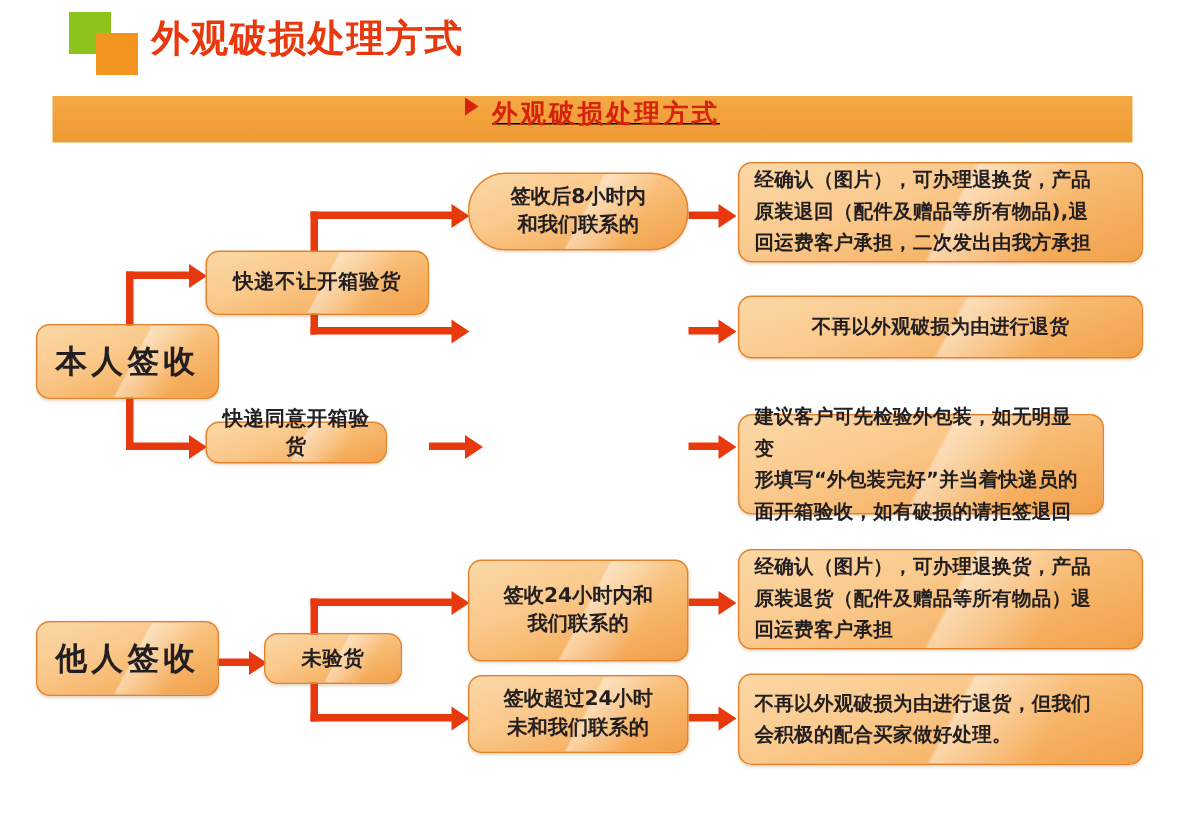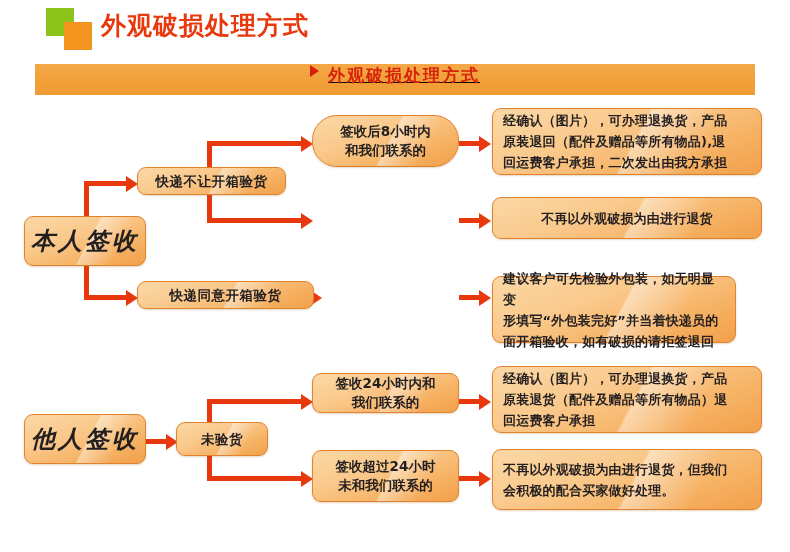"快递不让开箱验货" div.node { height: 28px -> 43px }
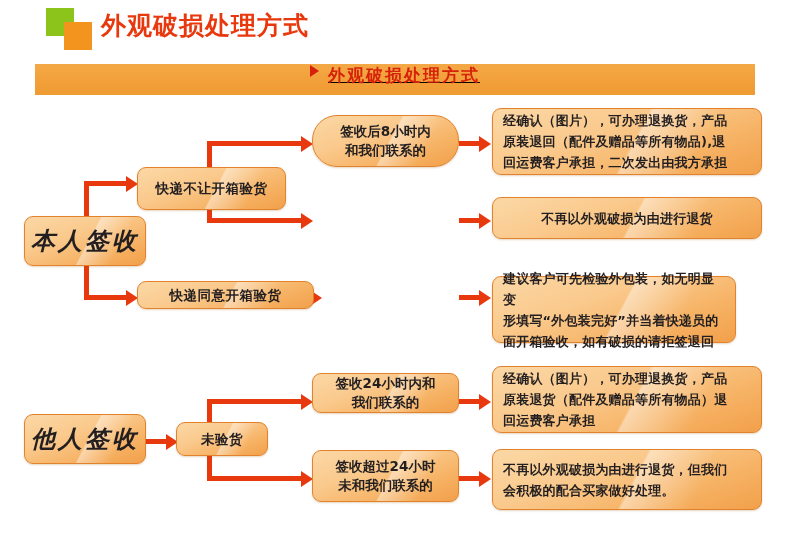"本人签收" .node.big .txt { font-size: 24px -> 21px; font-style: italic -> none }
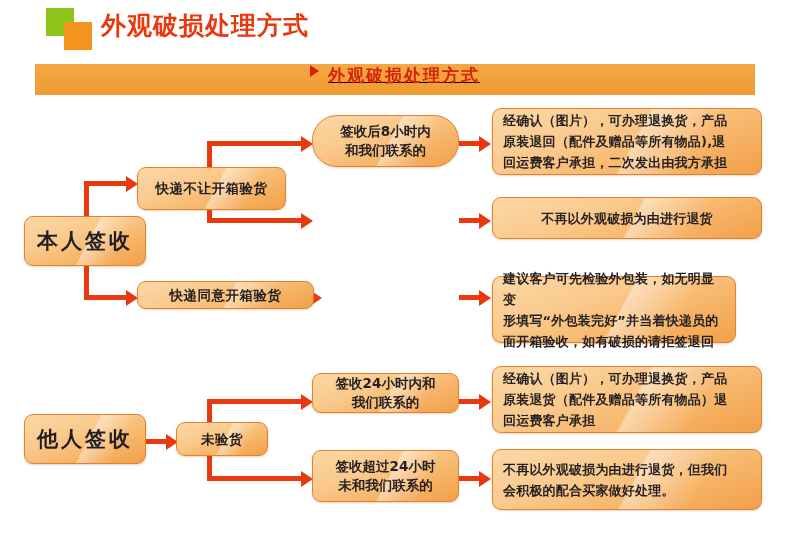"快递同意开箱验货" div.node { align-items: none -> flex-end; width: 177px -> 121px }
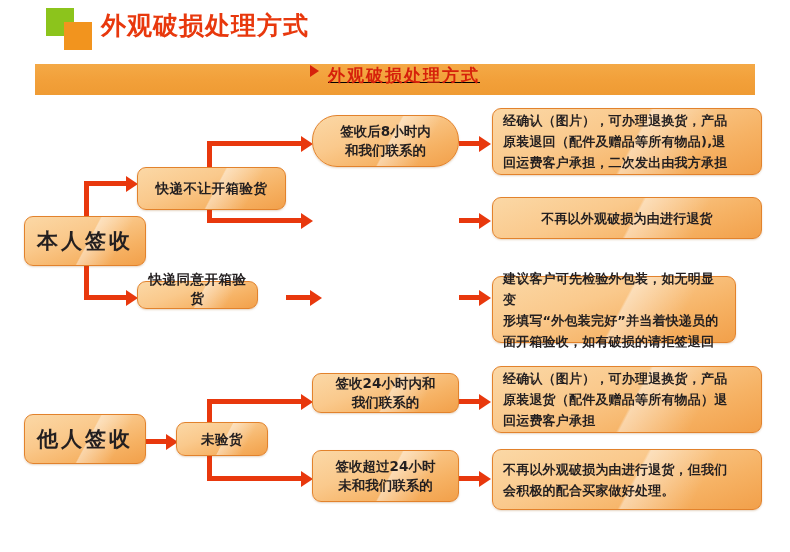"签收24小时内和" div.node { height: 40px -> 68px }
